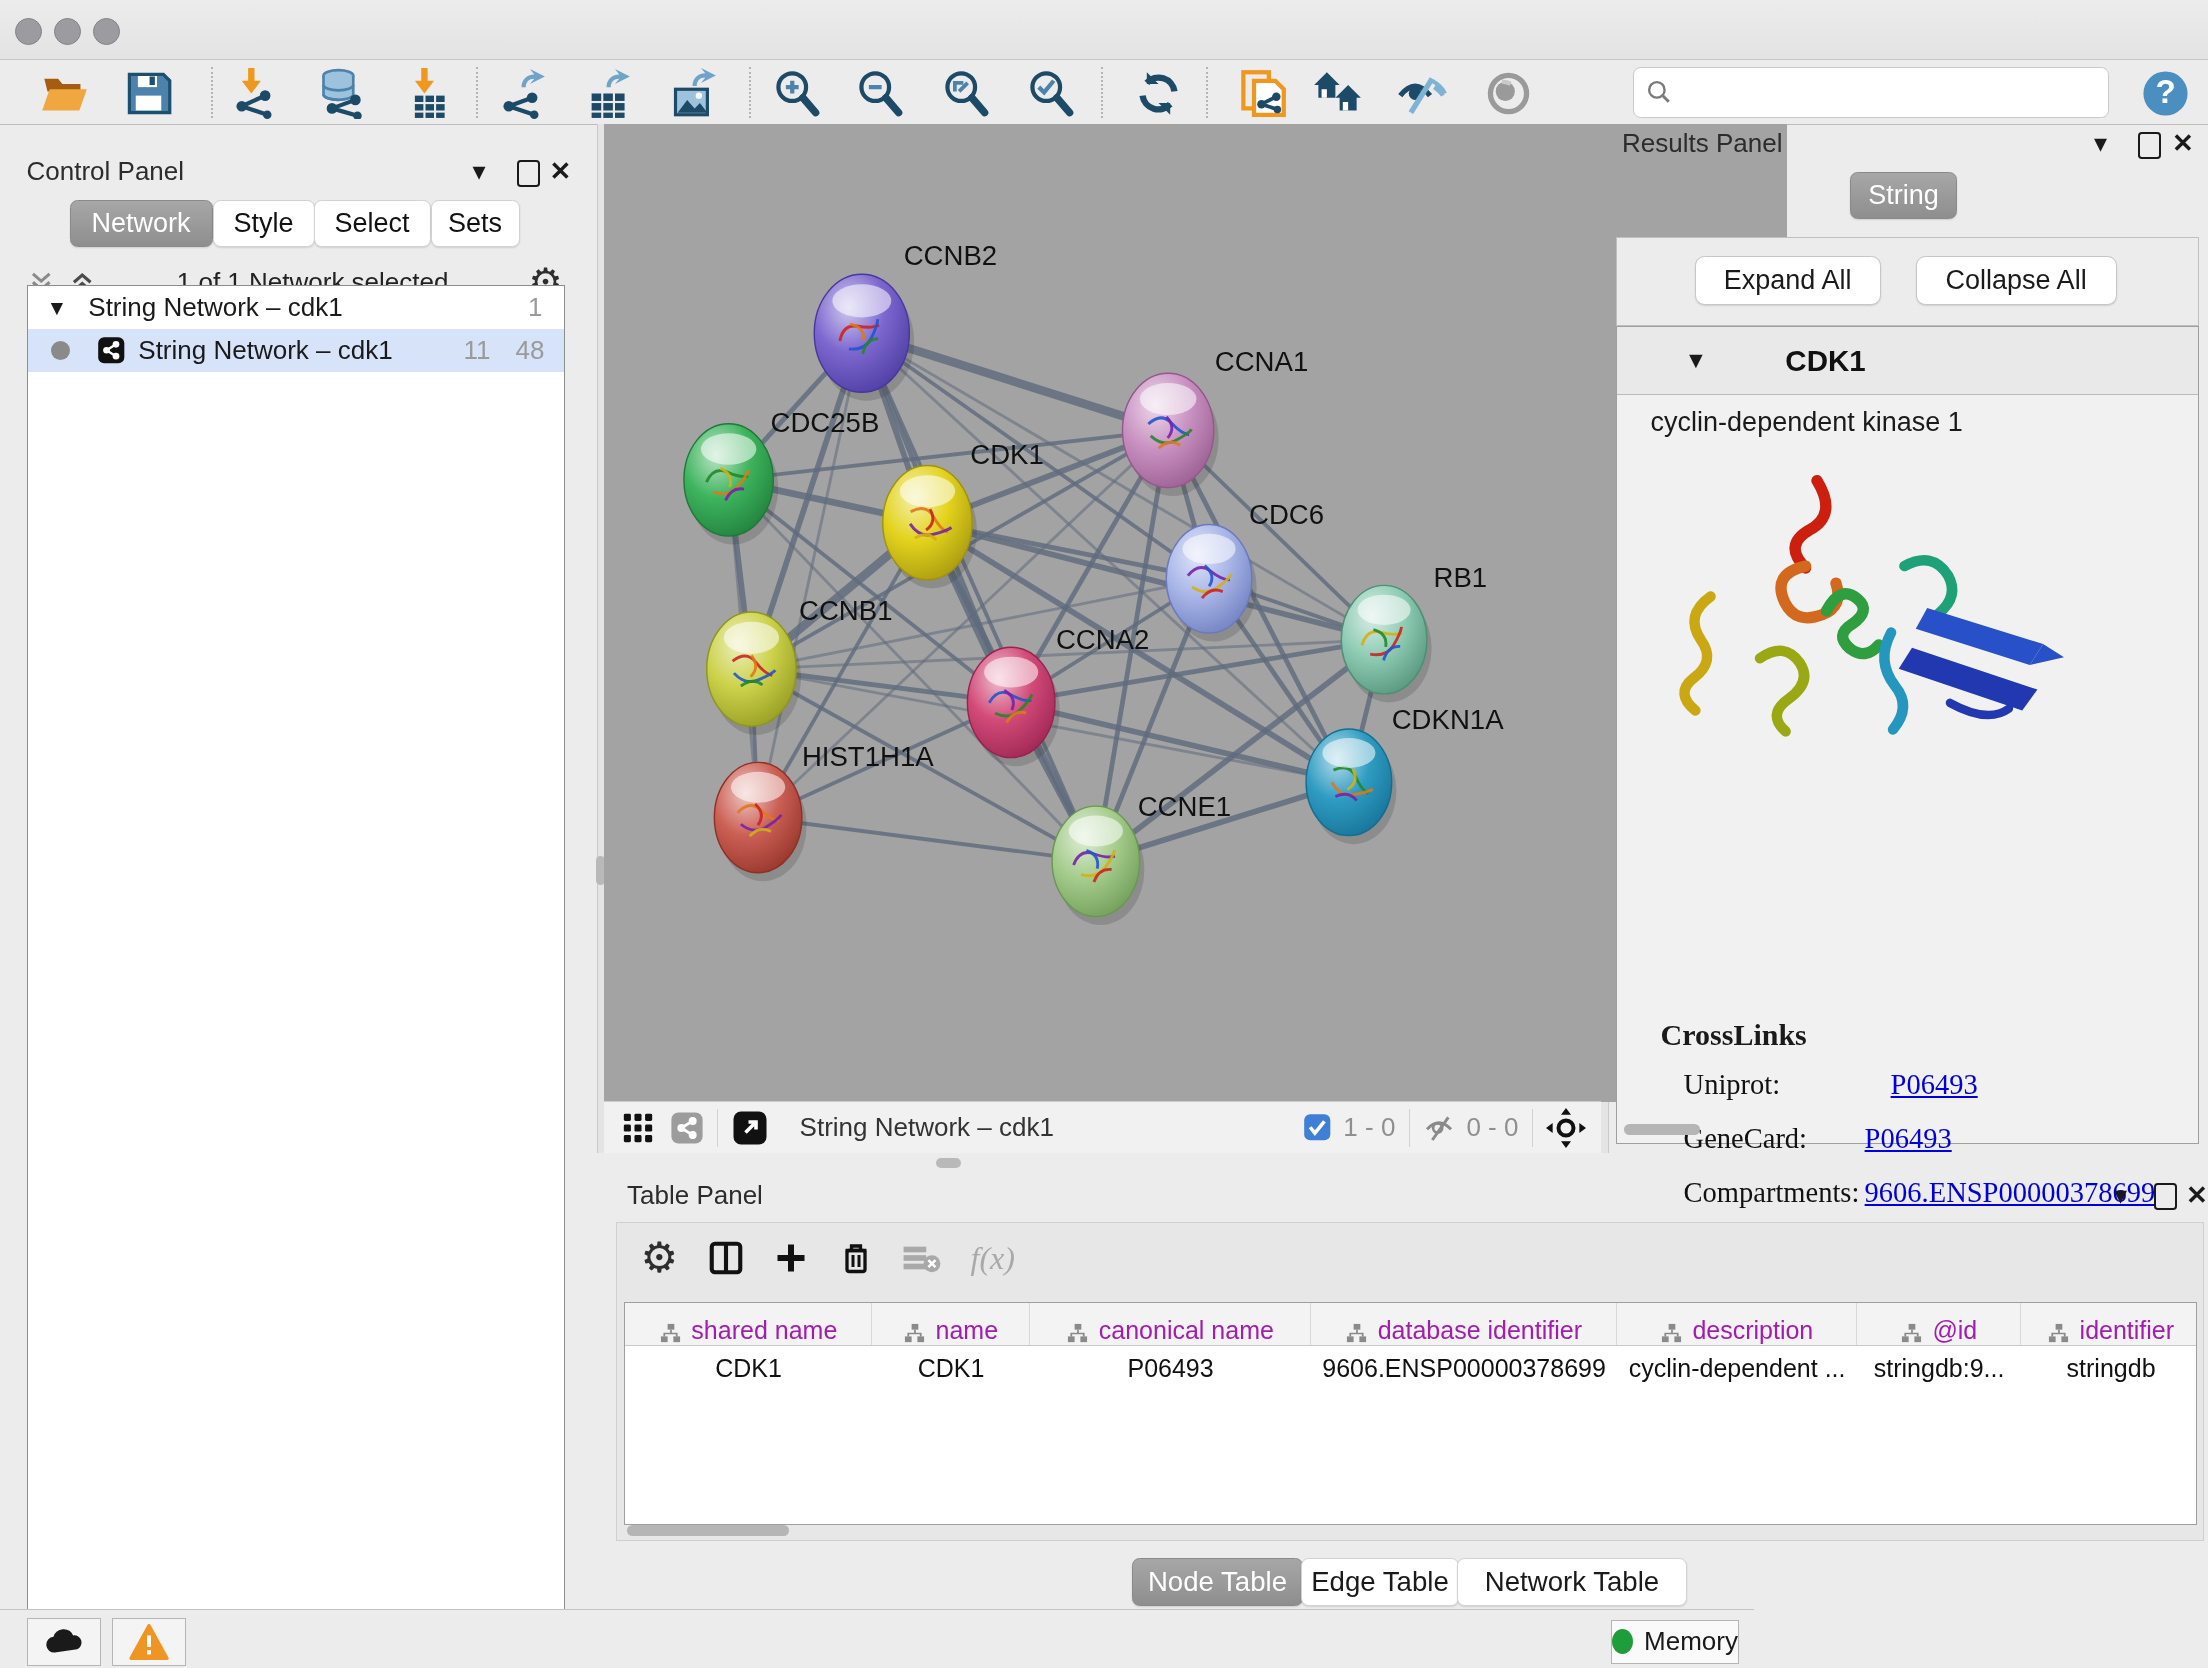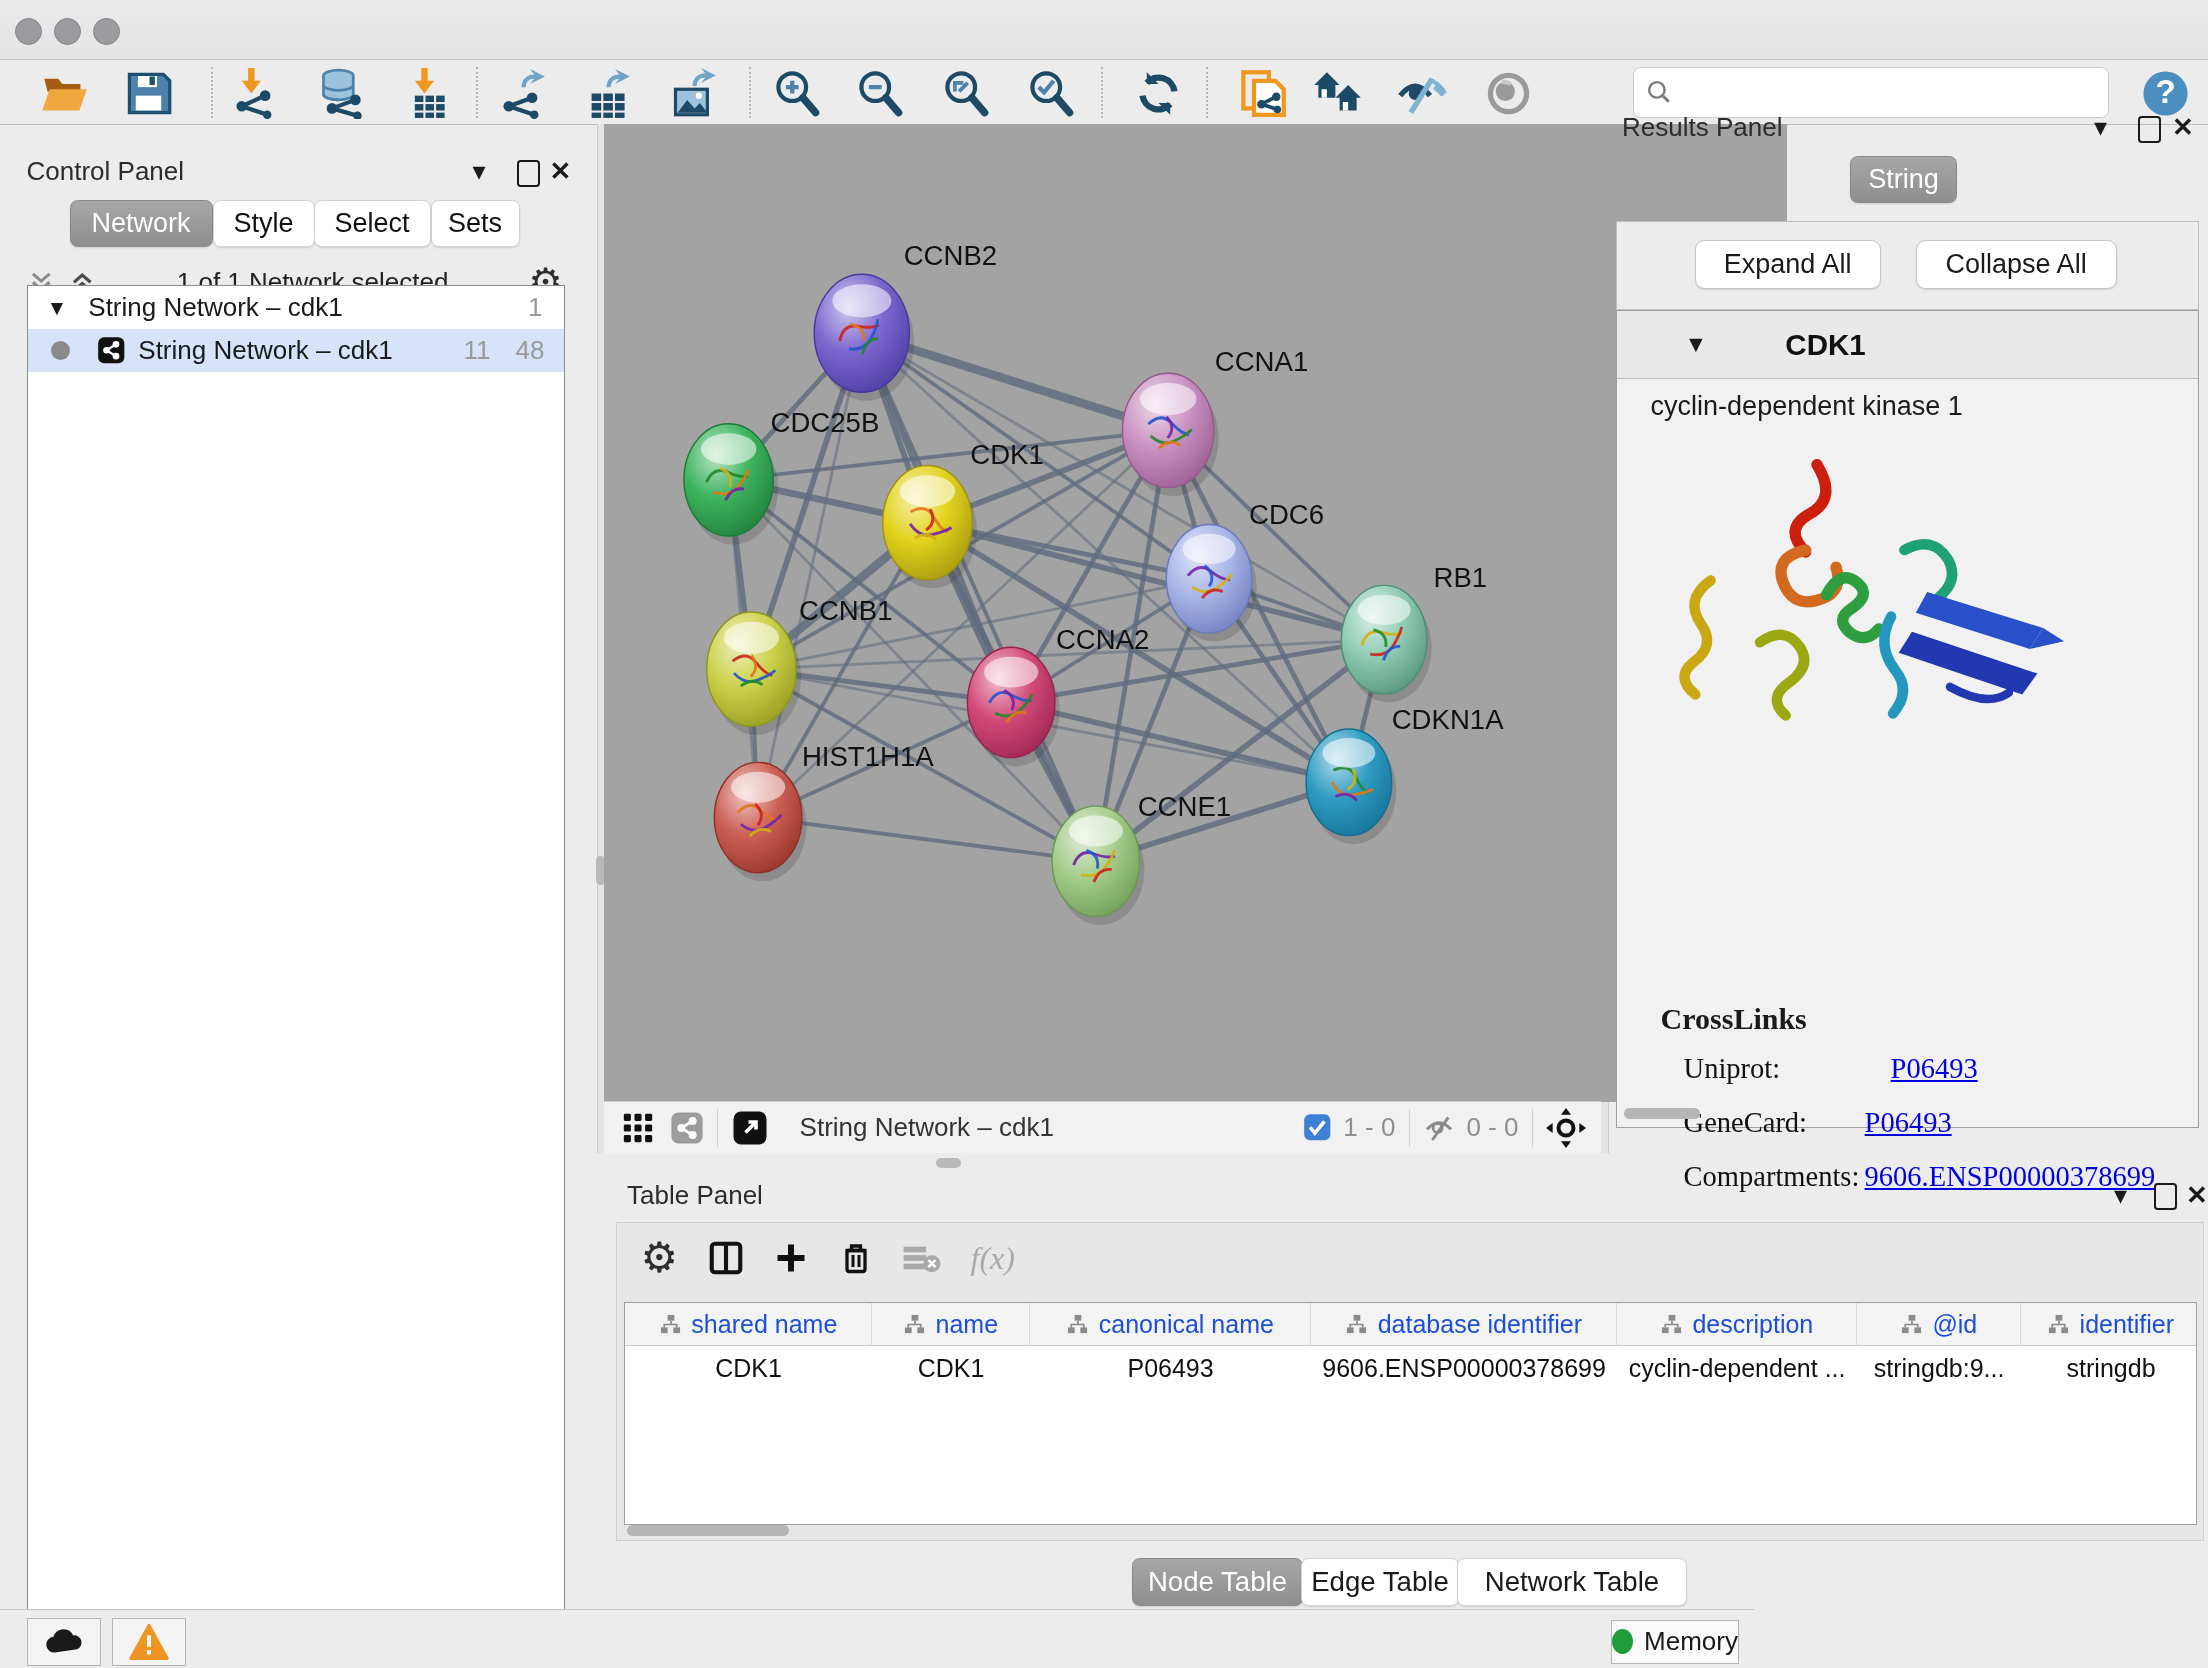"Results Panel" .results { top: 108px -> 124px }
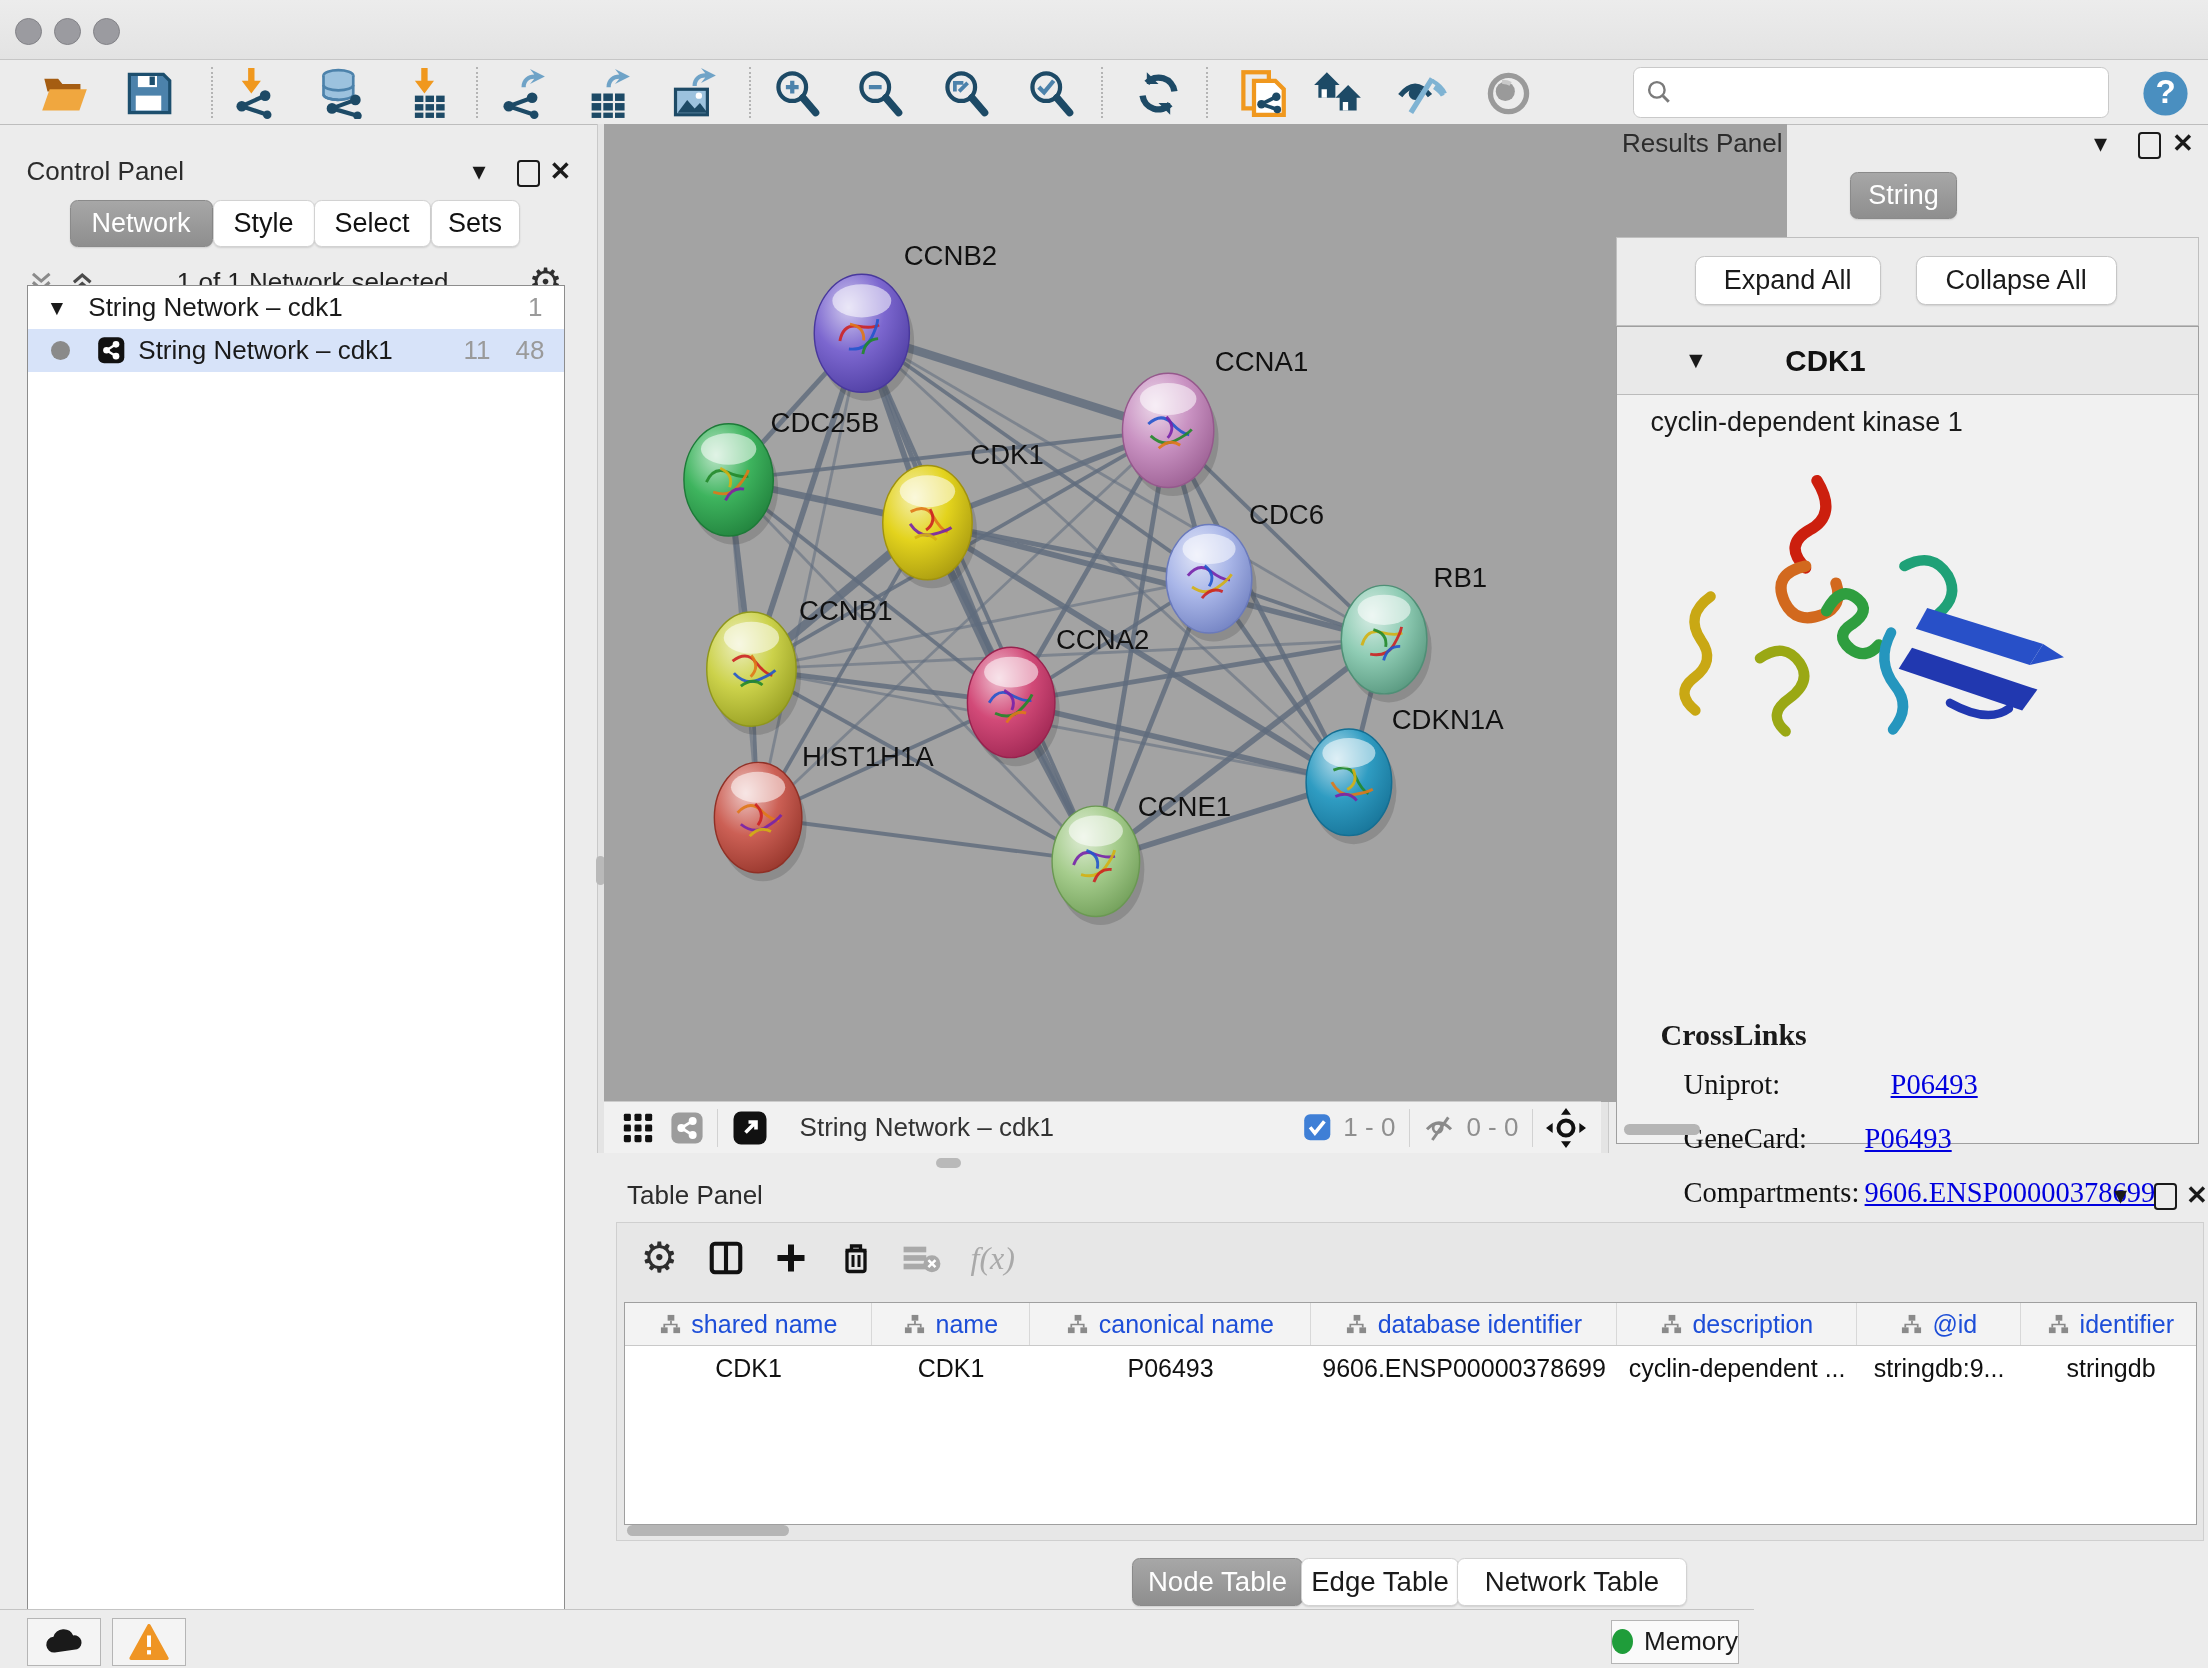"shared name" .th { align-items: center -> flex-end; color: #1d4ed8 -> #a21caf }
